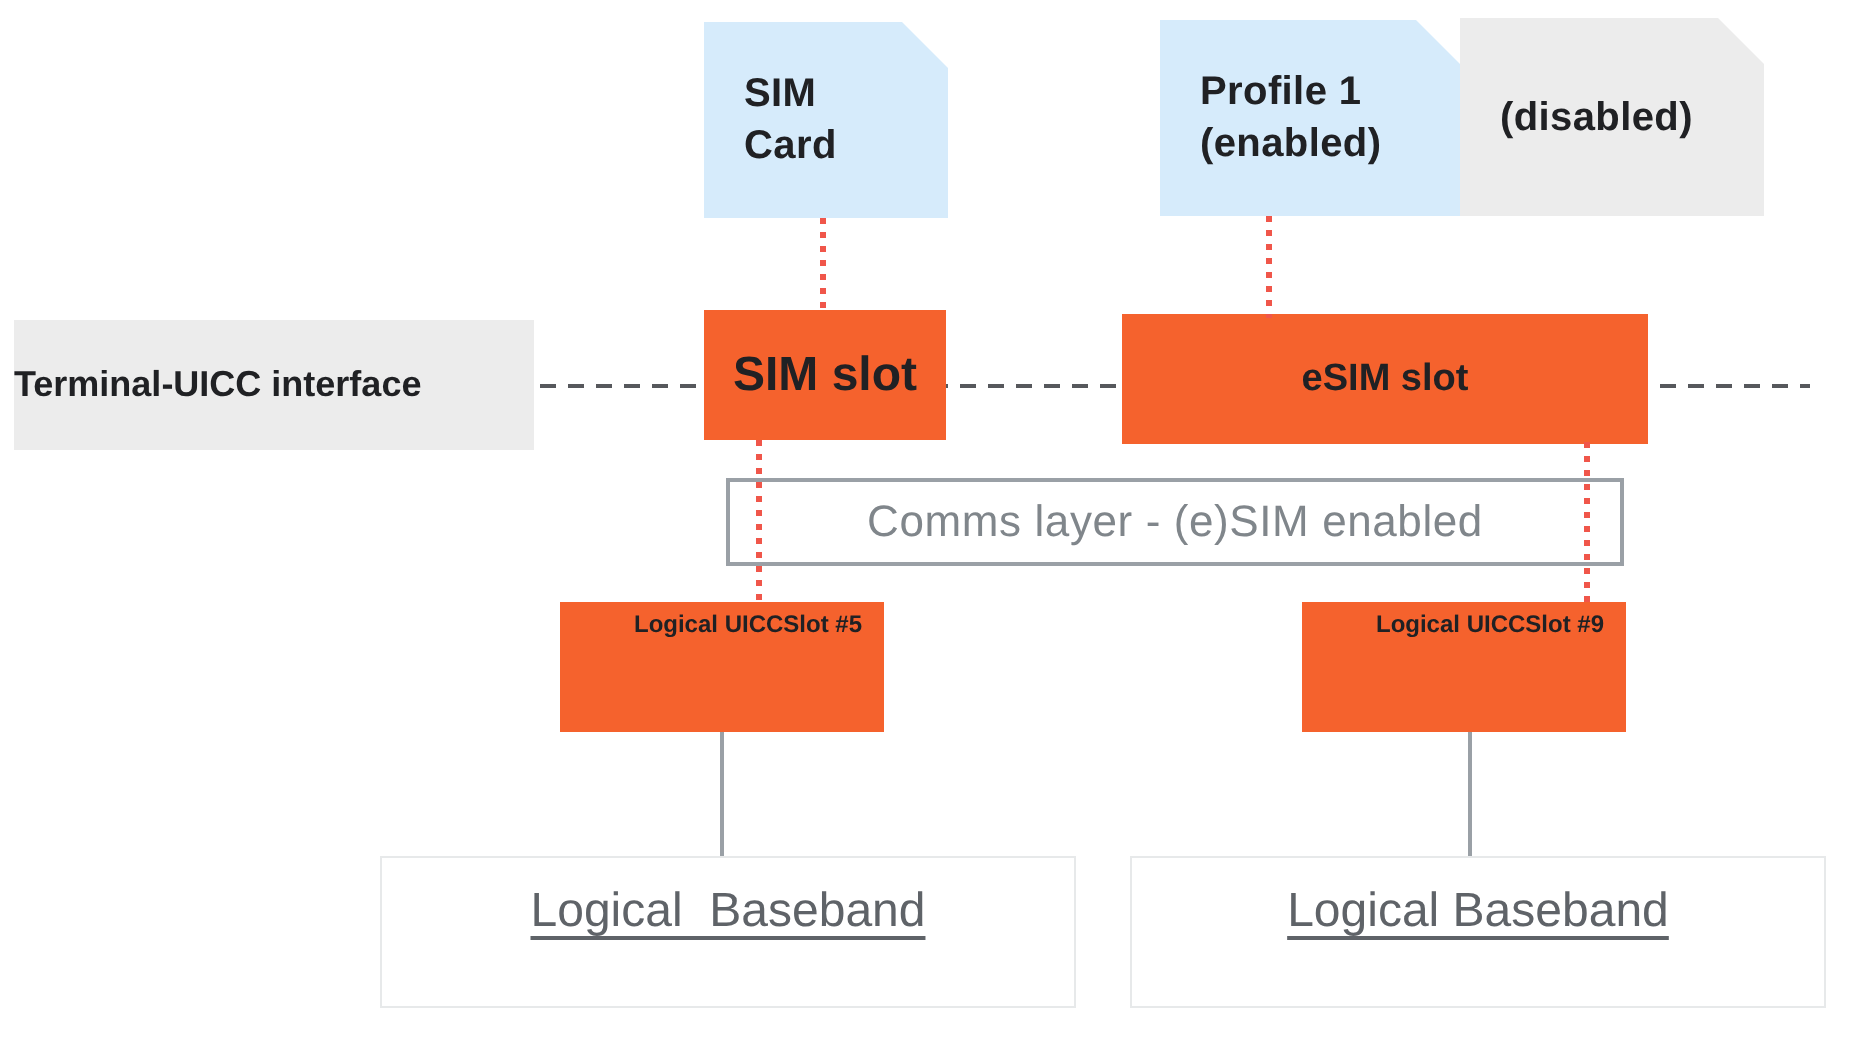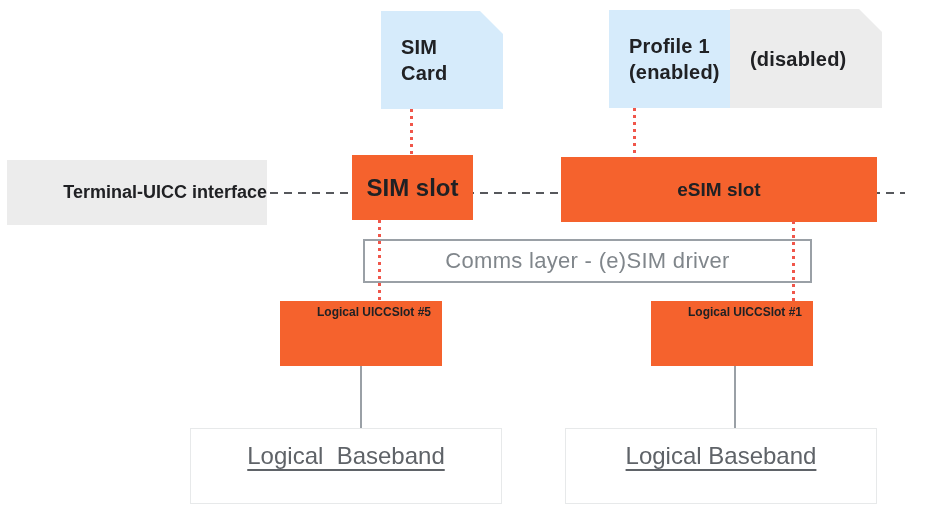"SIM" .card-blue { margin-left: 29px -> none }
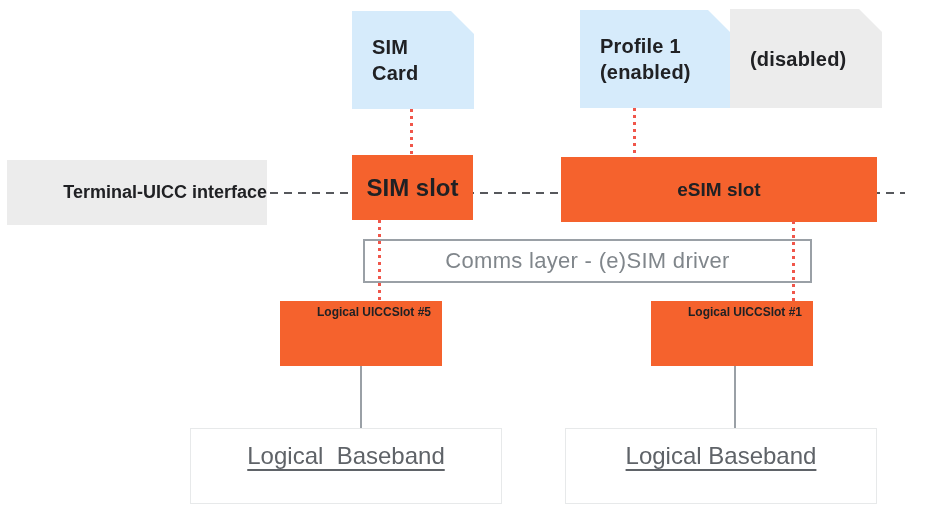"Terminal-UICC interface" .iface { justify-content: flex-end -> flex-start }
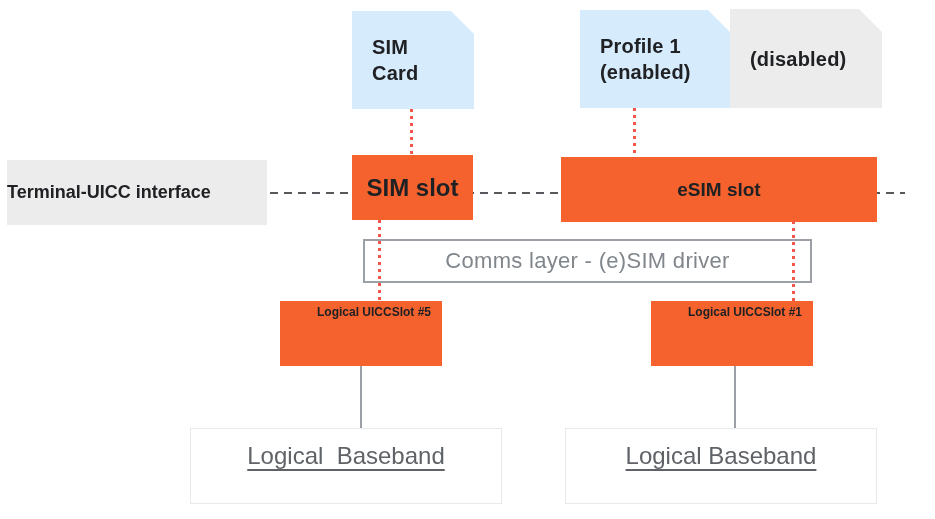"eSIM slot" .slot-esim { width: 316px -> 263px }
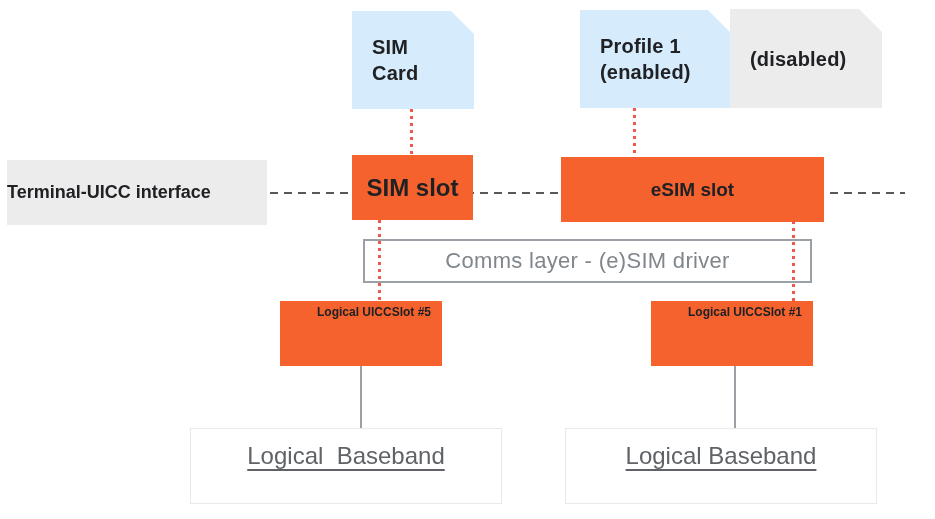"Comms layer - (e)SIM driver" span { text: driver -> enabled }
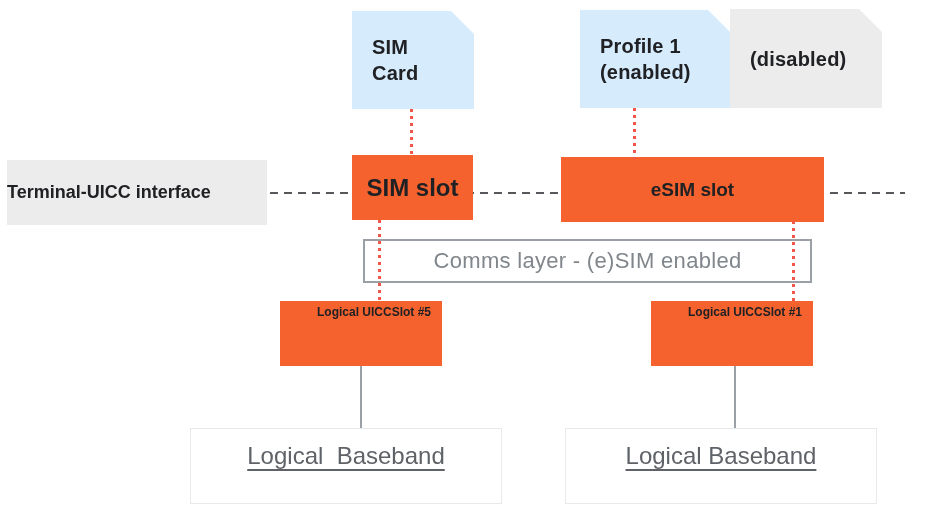"Slot #1" span { text: 1 -> 9 }
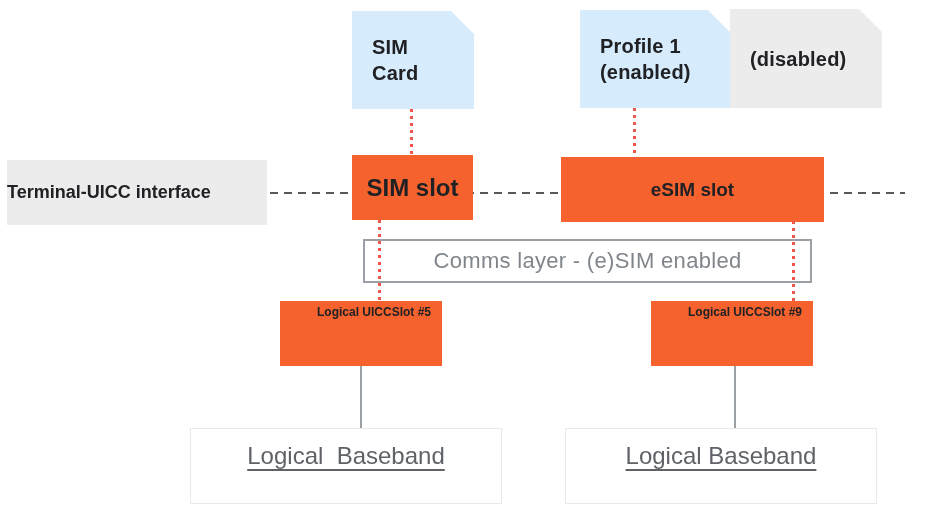"Logical Baseband" .baseband { width: 312px -> 348px }
